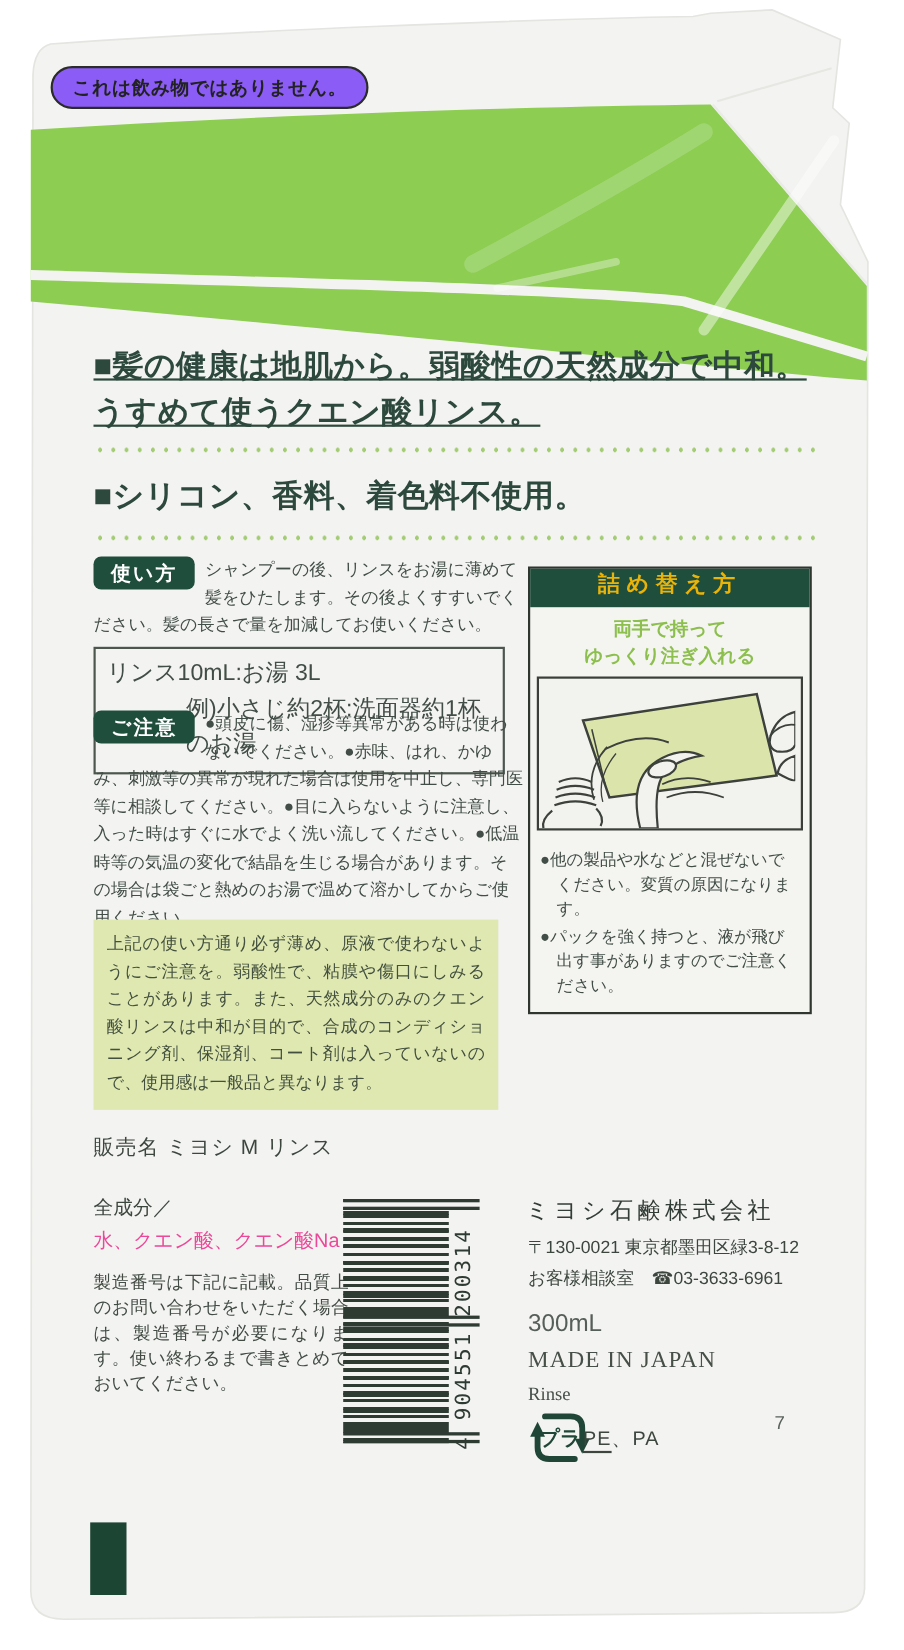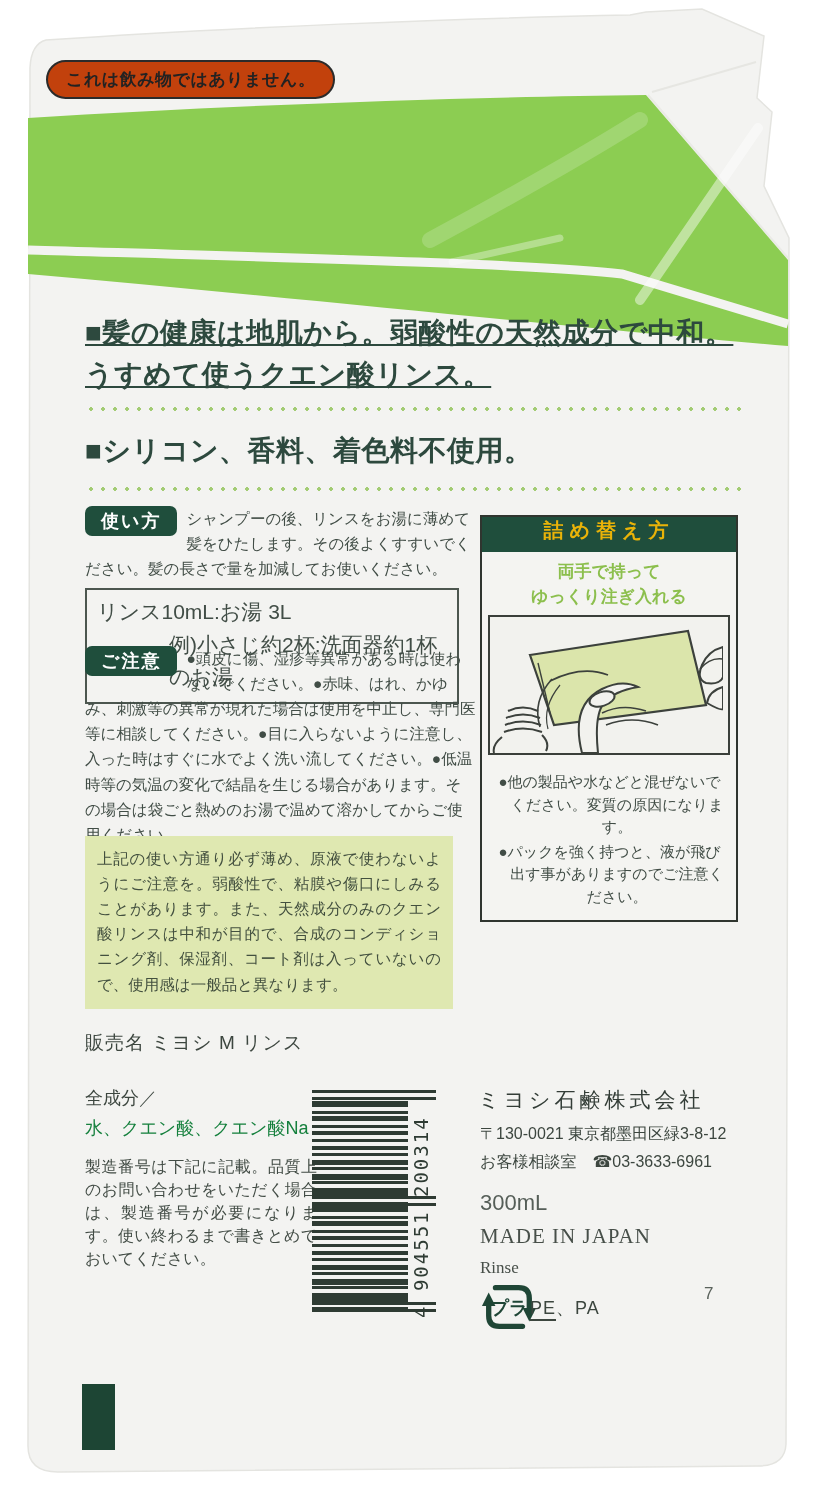"これは飲み物ではありません。" .pill { background: #c2410c -> #8b5cf6 }
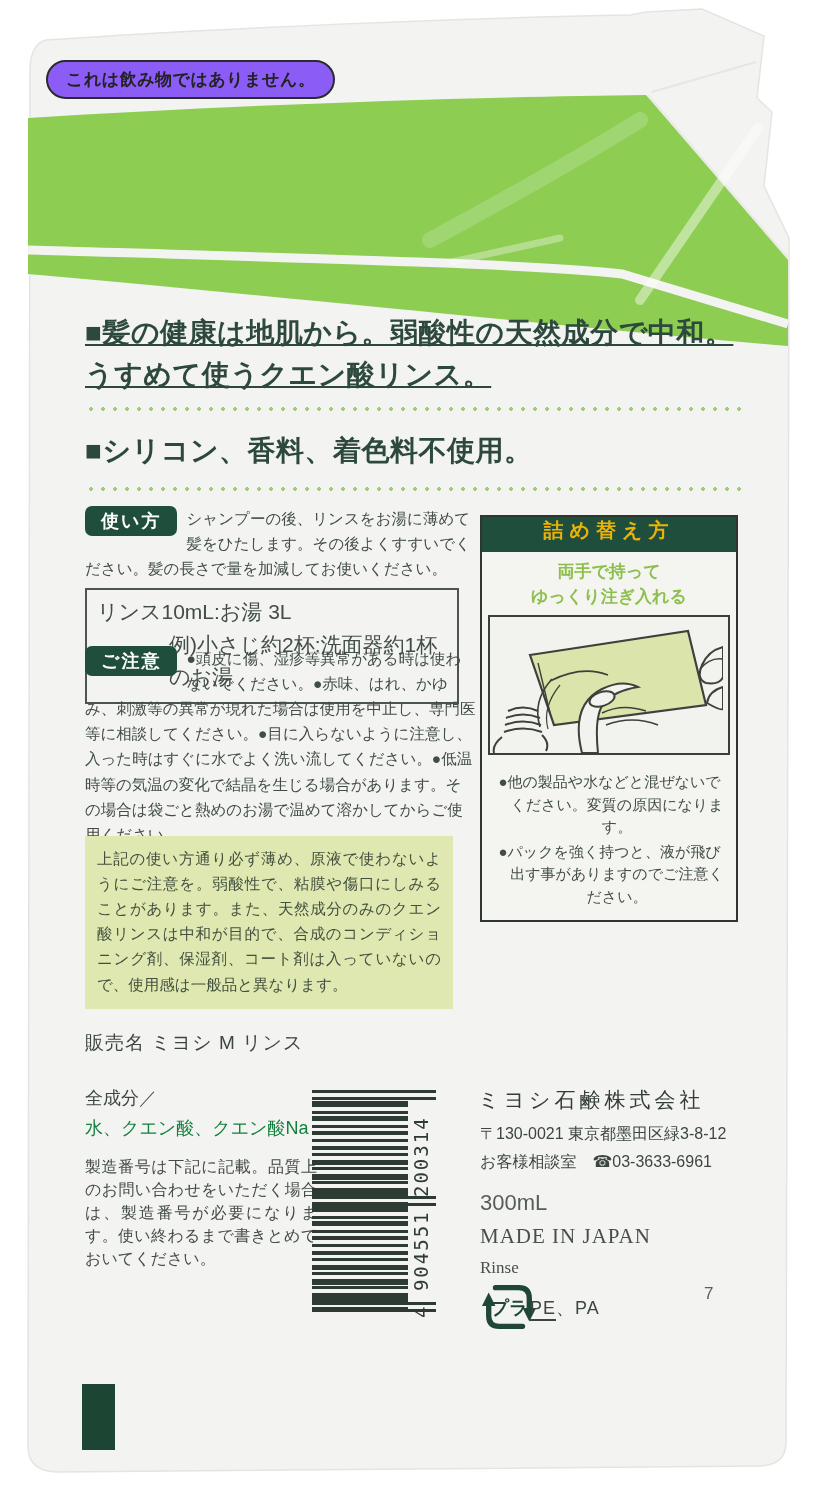"●他の製品や水などと混ぜないでください。変質の原因になります。" .bullets { text-align: center -> none }
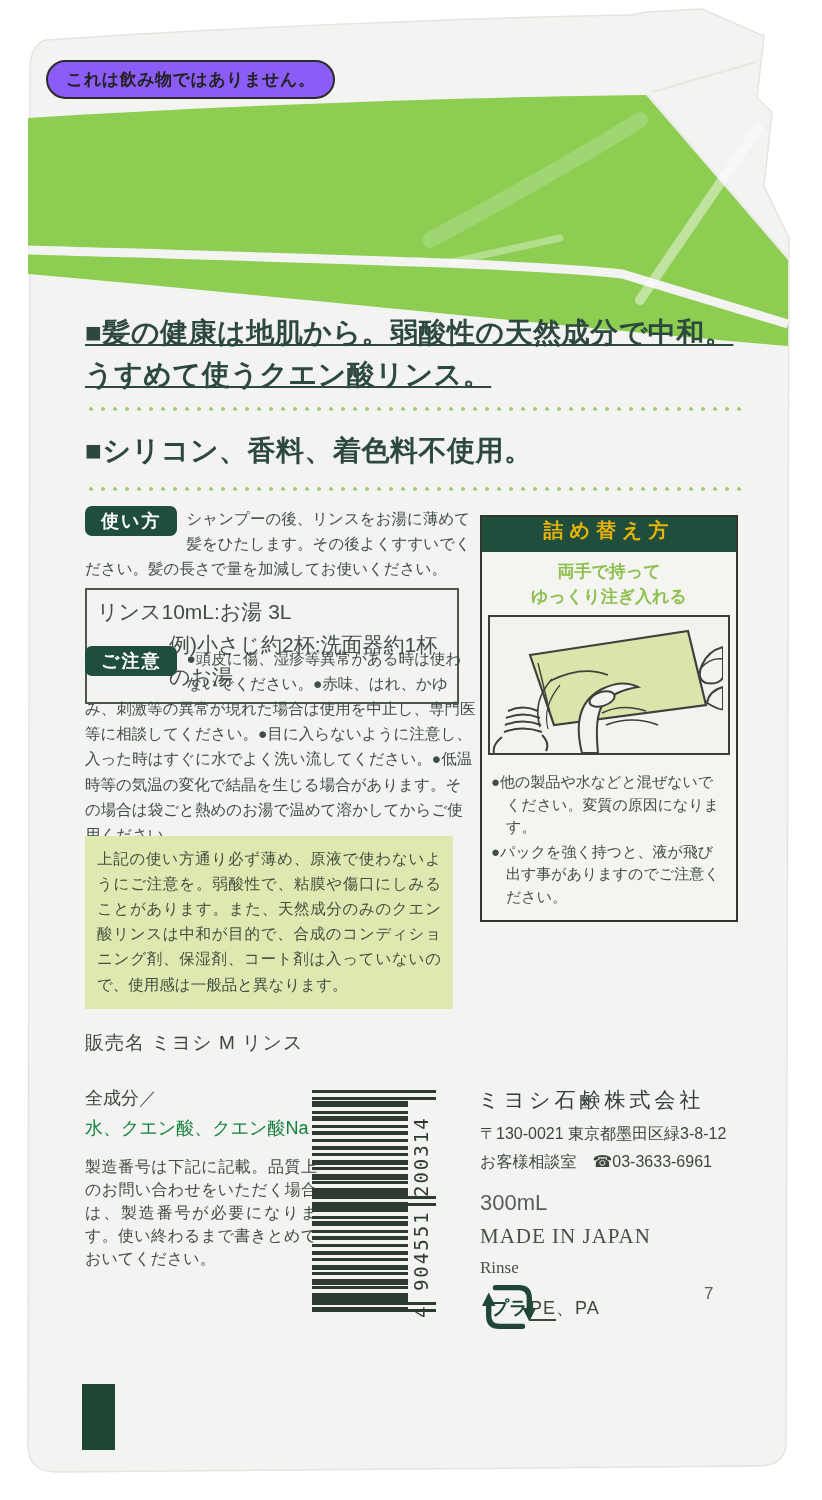"水、クエン酸、クエン酸Na" .ingr-val { color: #15803d -> #ec4899 }
